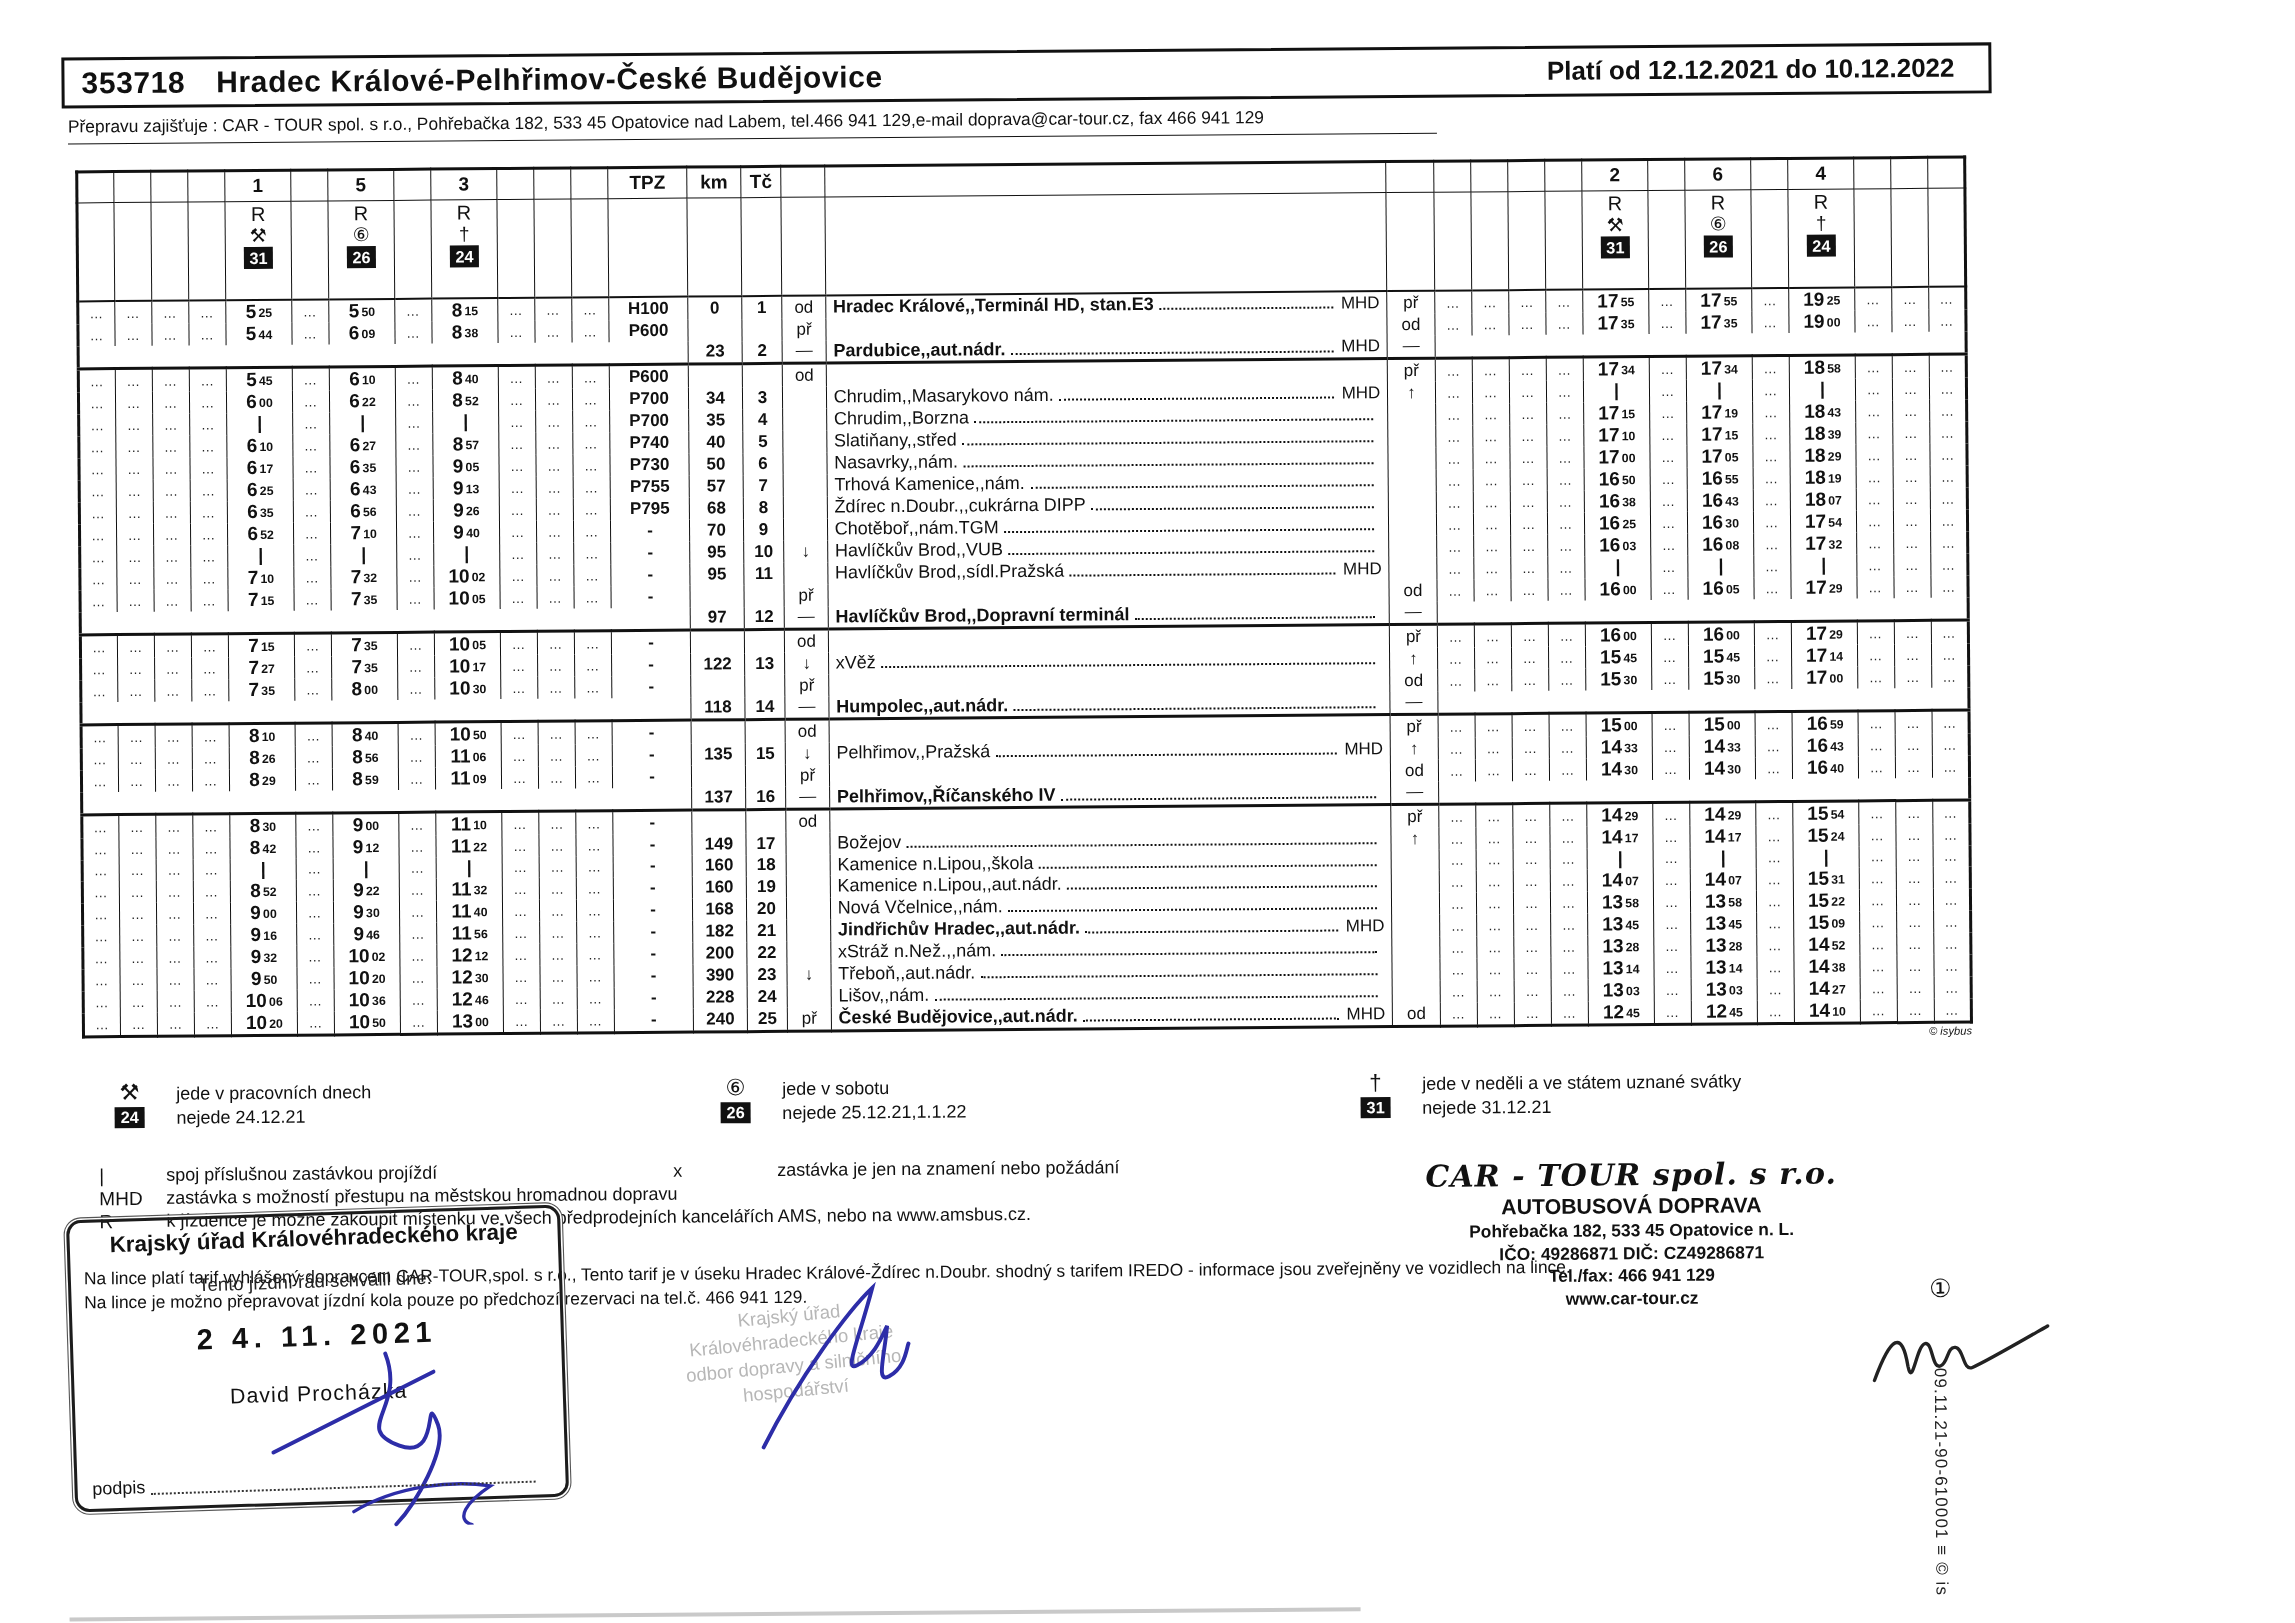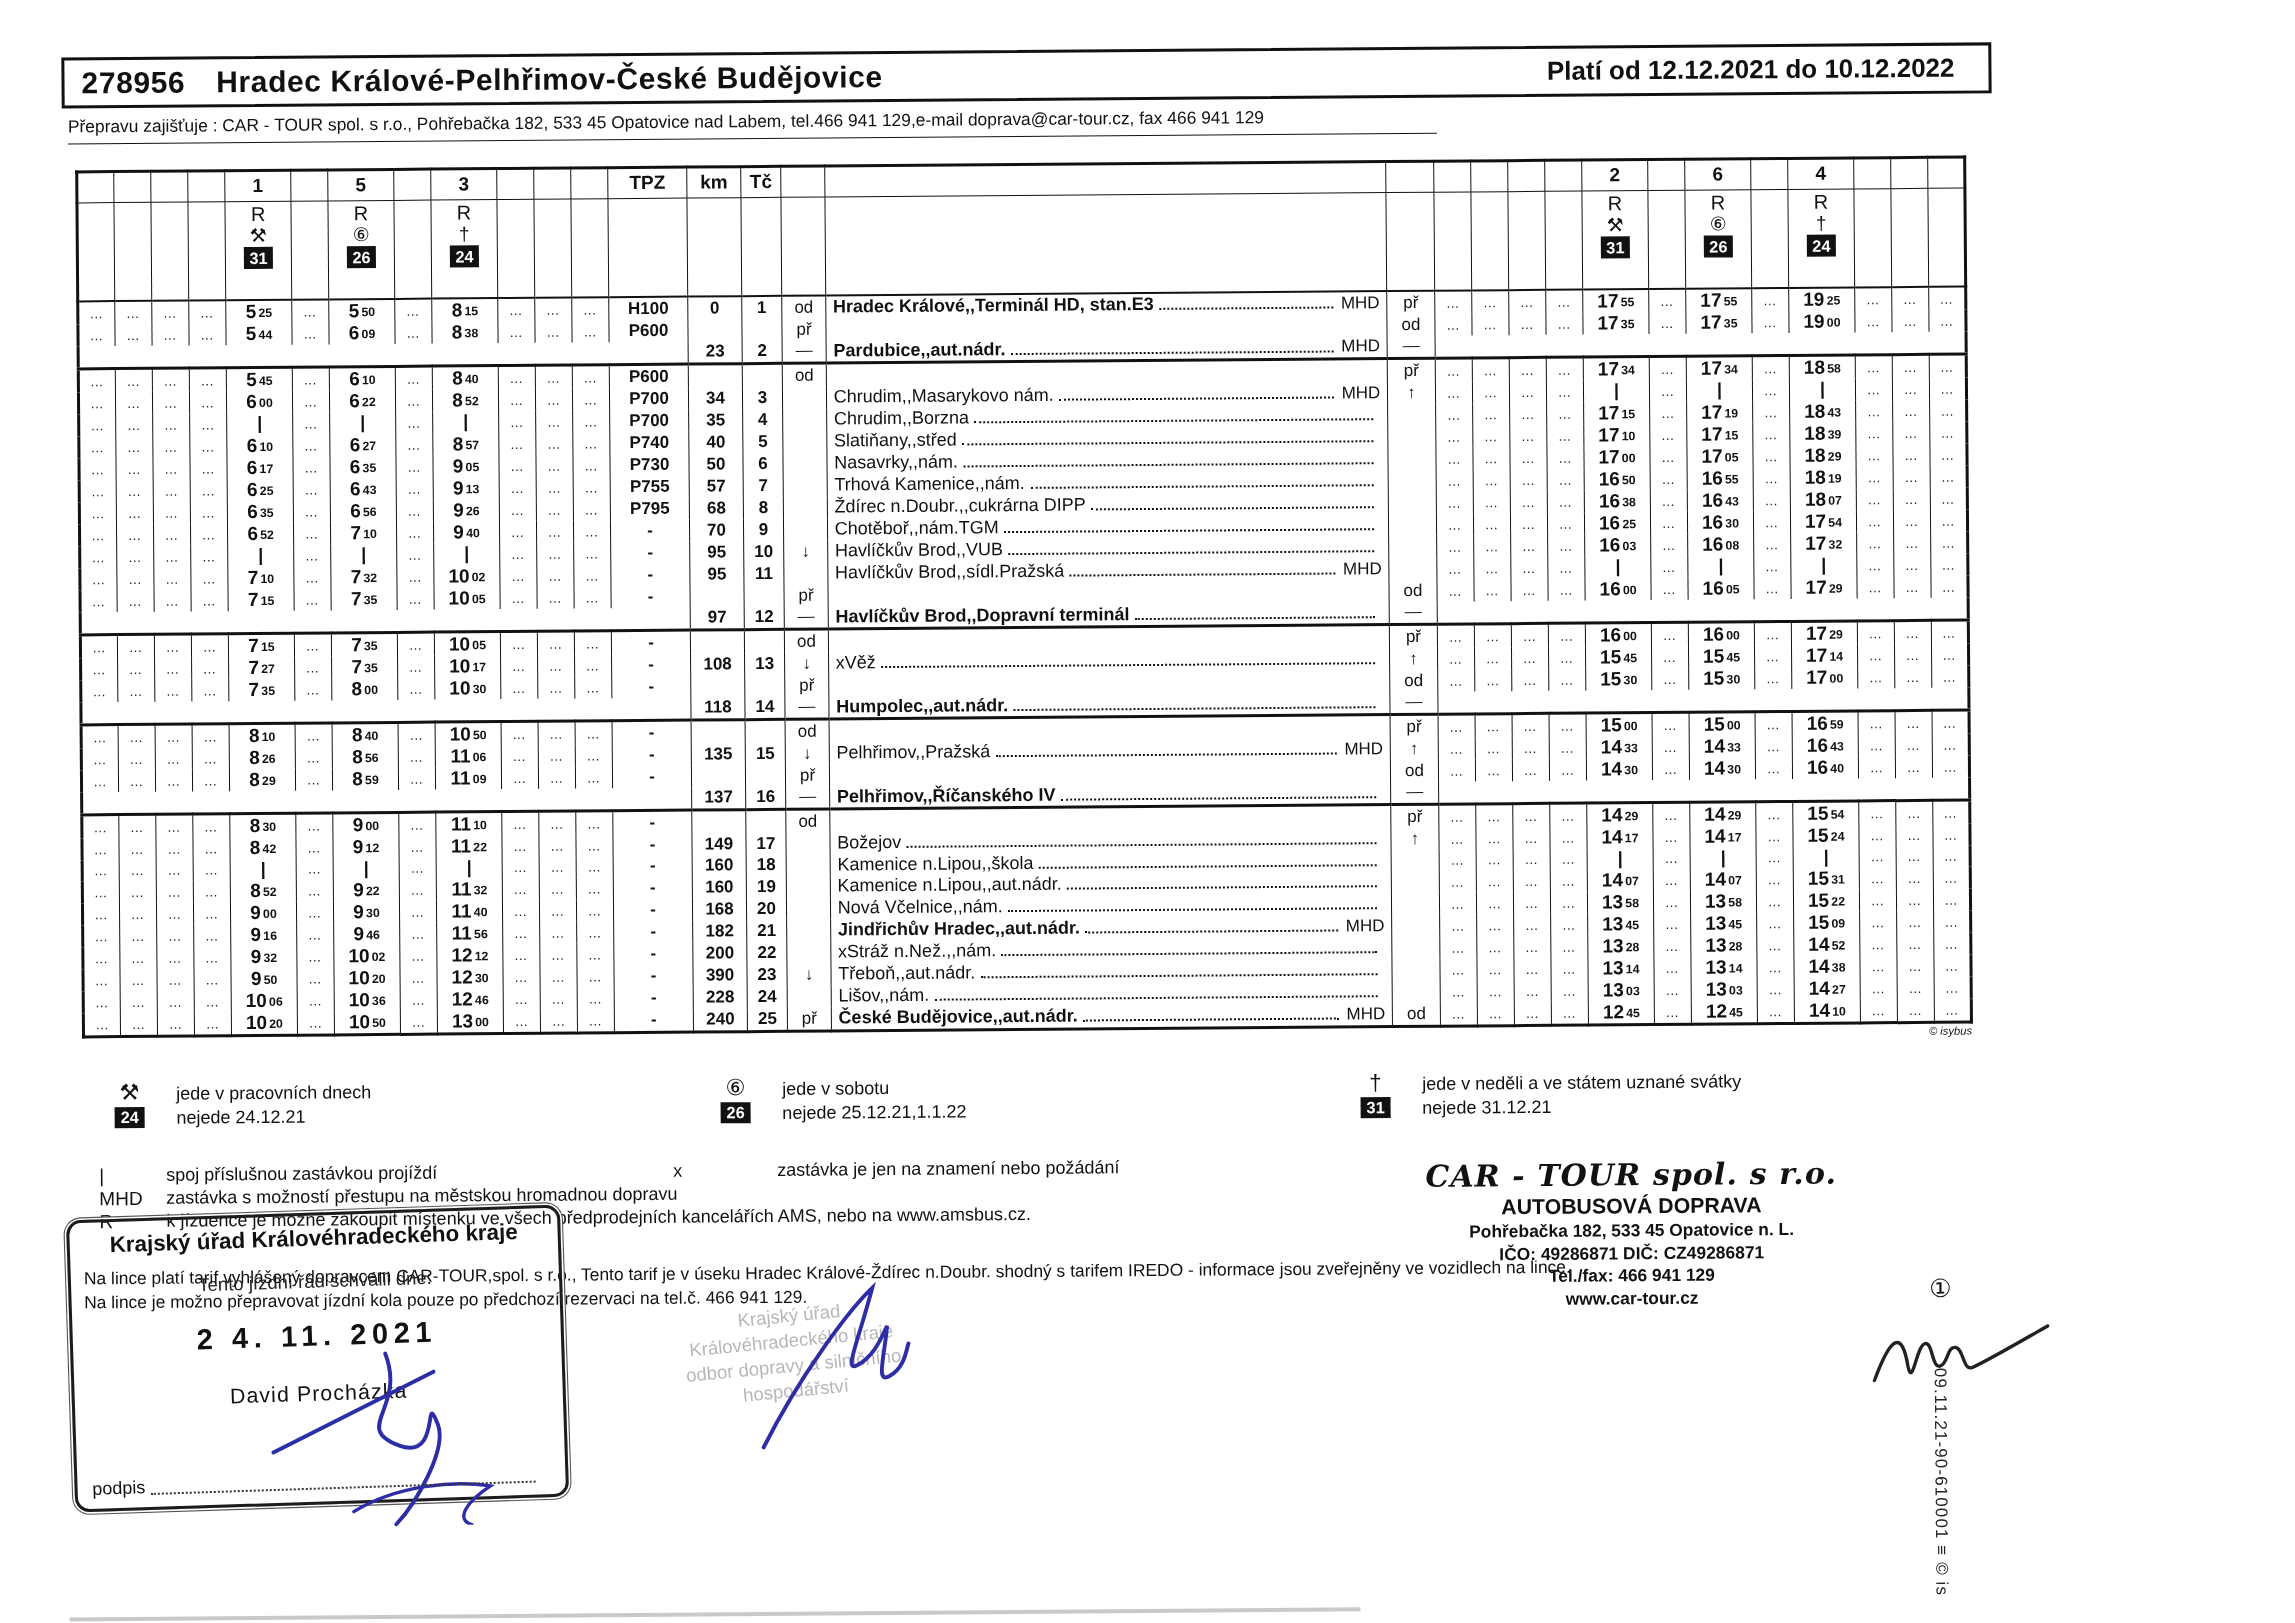"278956" span.code { text: 278956 -> 353718 }
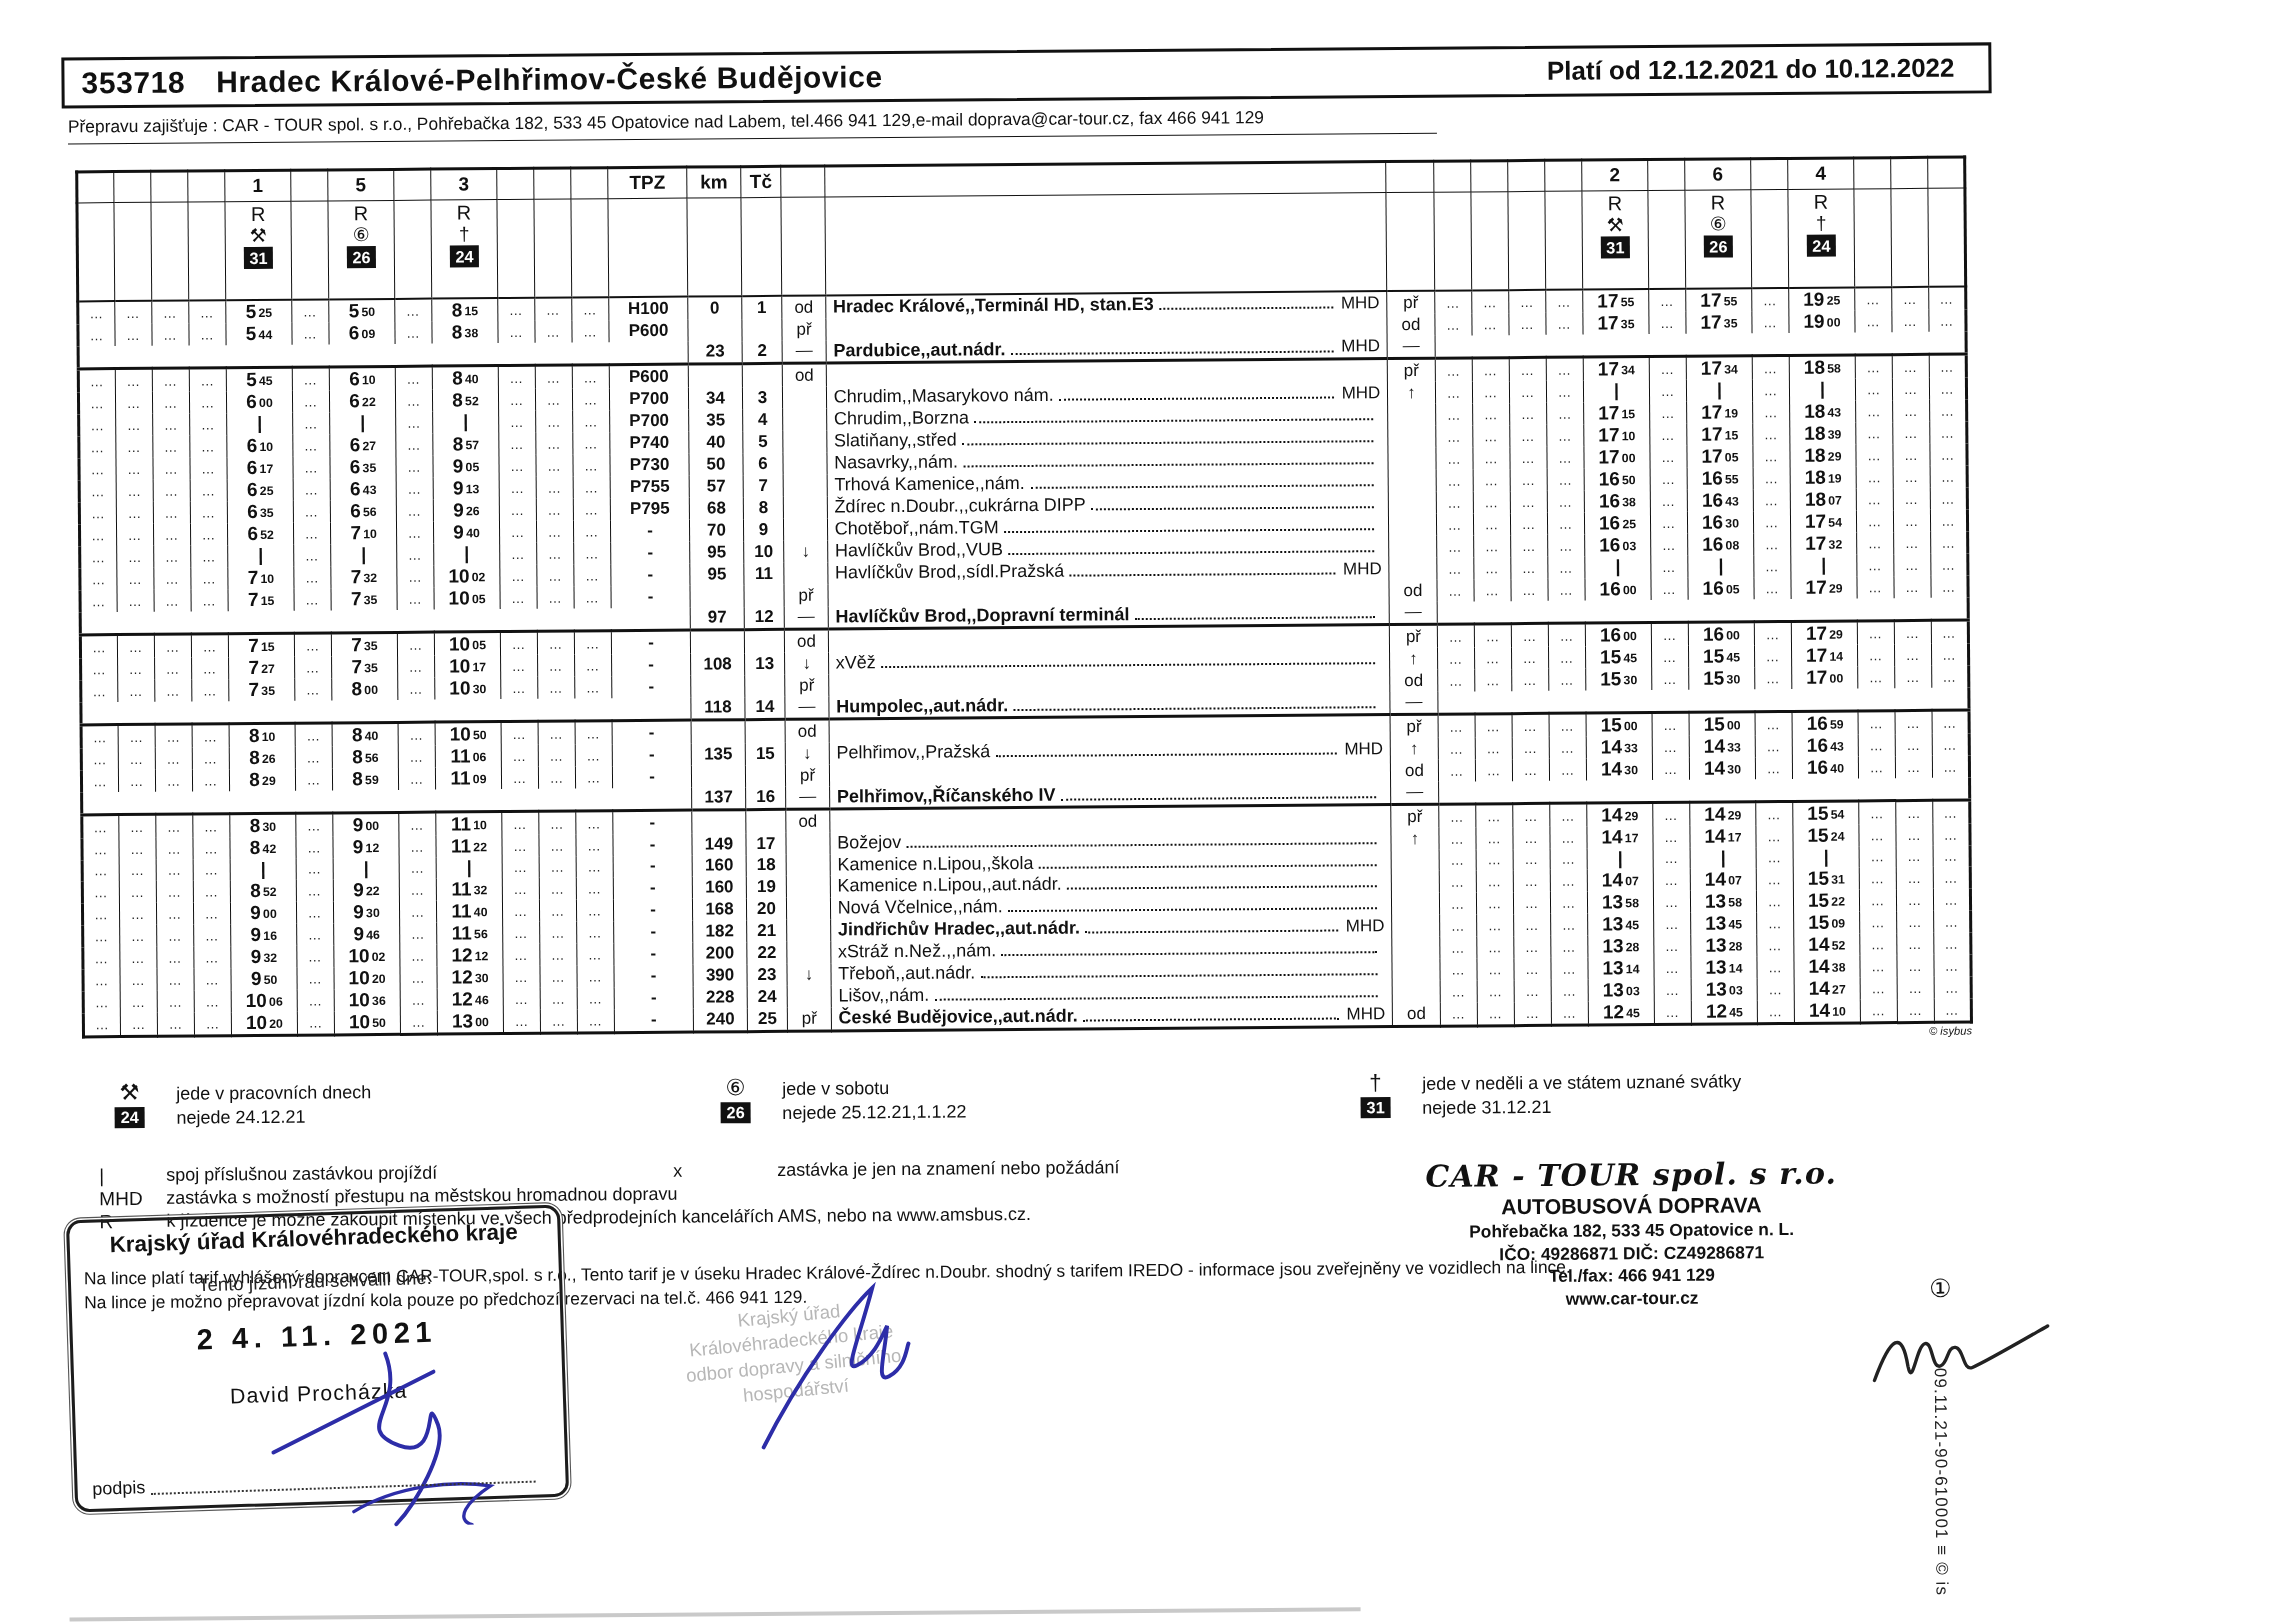"108" td.kmc { text: 108 -> 122 }
